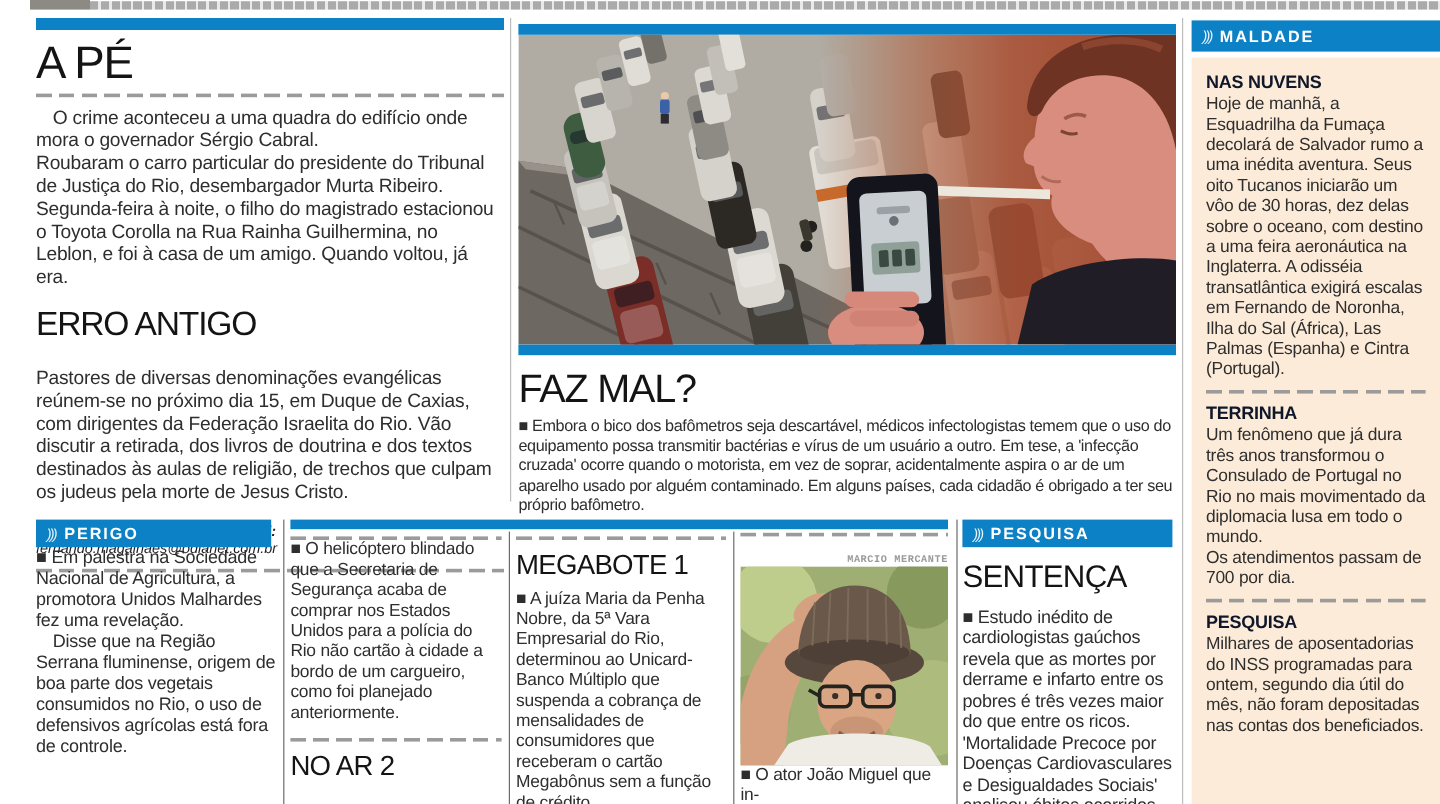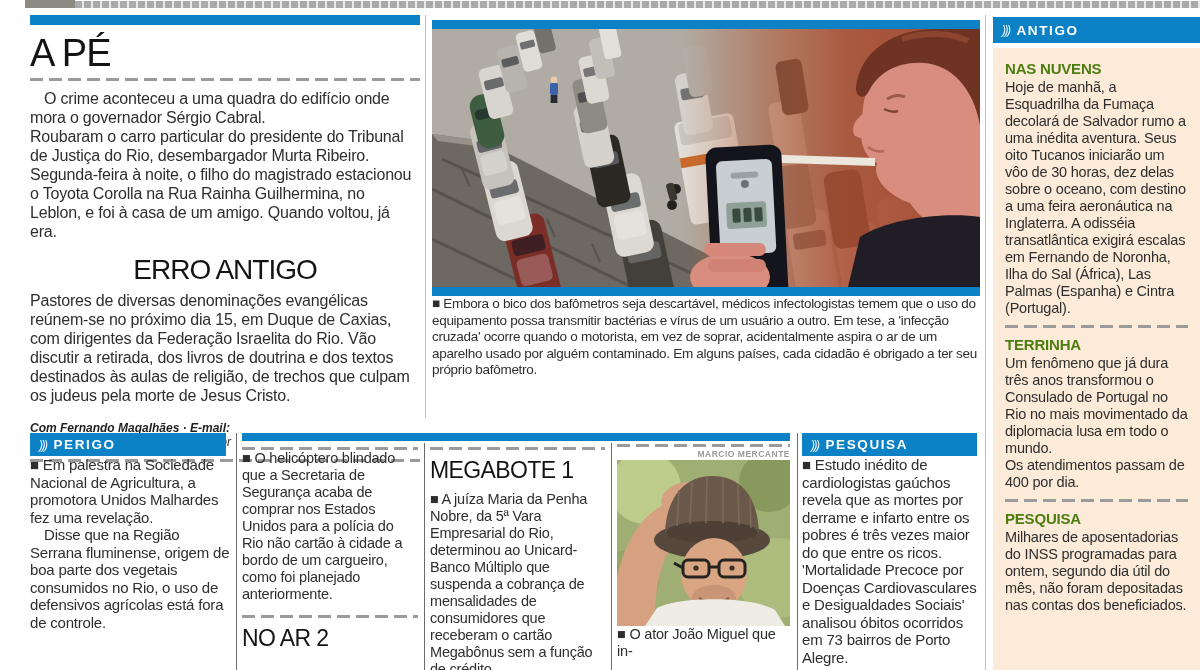"ANTIGO" span { text: ANTIGO -> MALDADE }
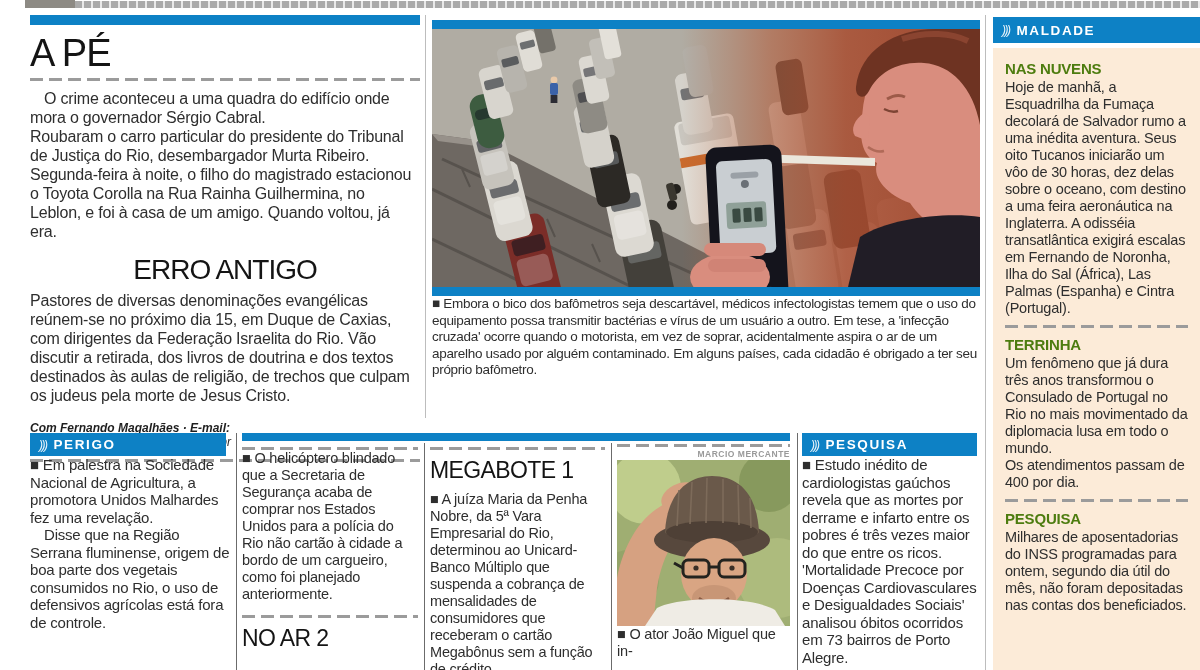"NAS NUVENS" .curtas-title { color: #4d7c0f -> #0f172a }
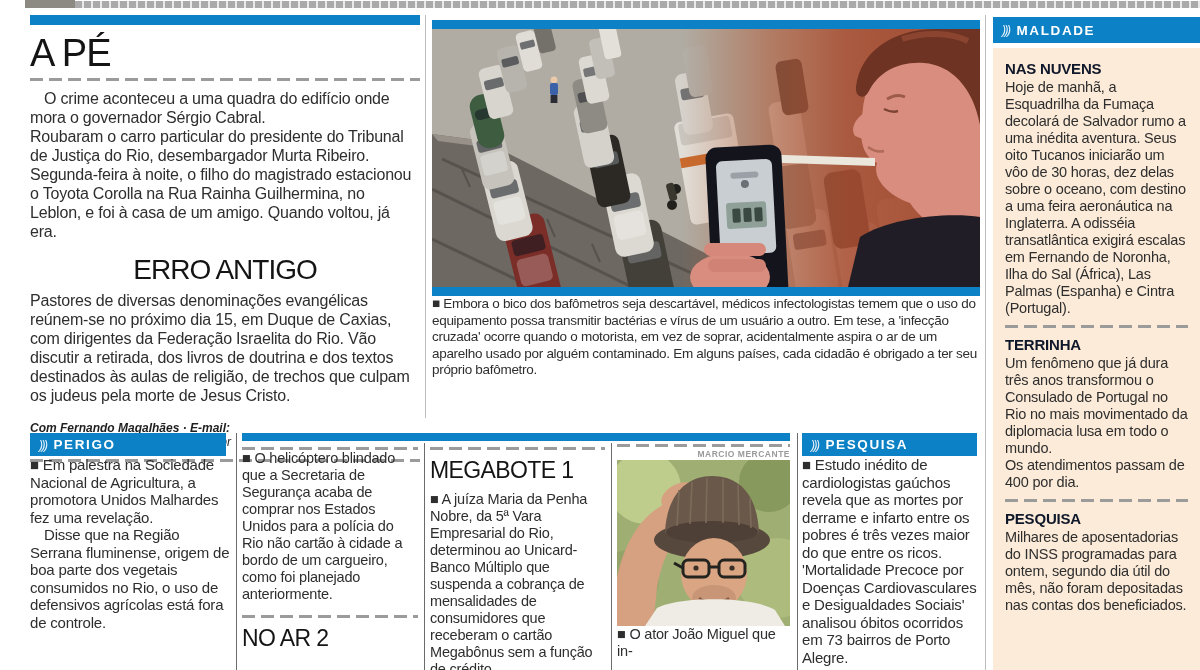"ERRO ANTIGO" h2.hl { margin: 16px 0 7px 0 -> 16px 0 22px 0; text-align: center -> none }
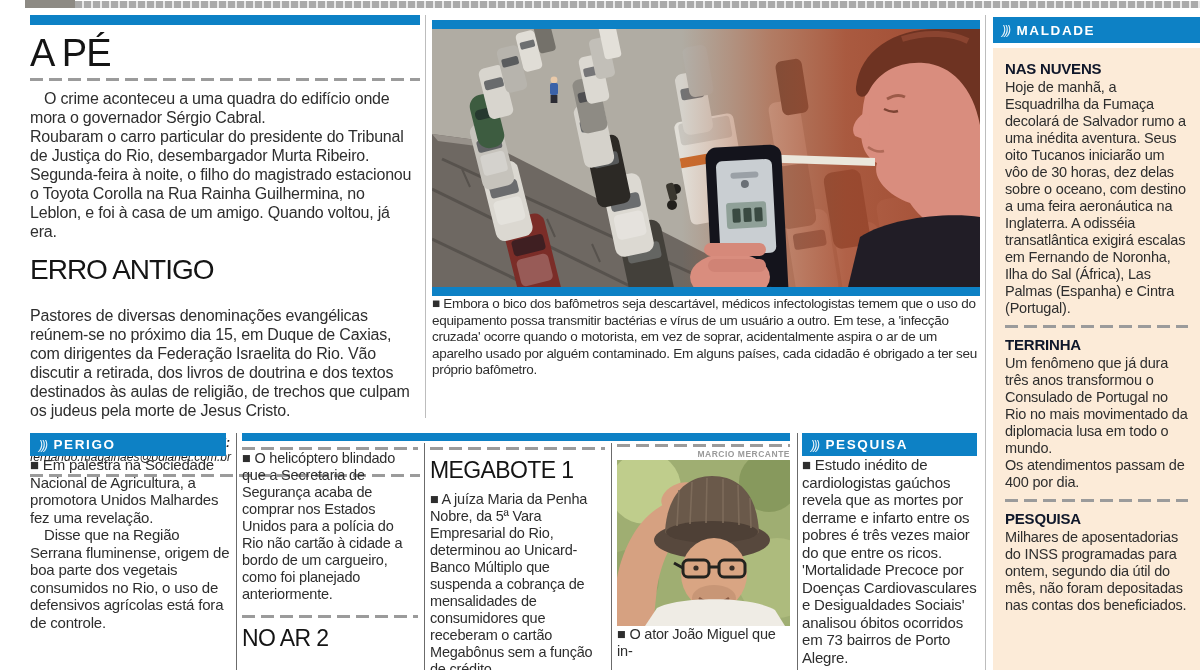"FAZ MAL?" h2.hl { html: none -> <h2>FAZ MAL?</h2> }
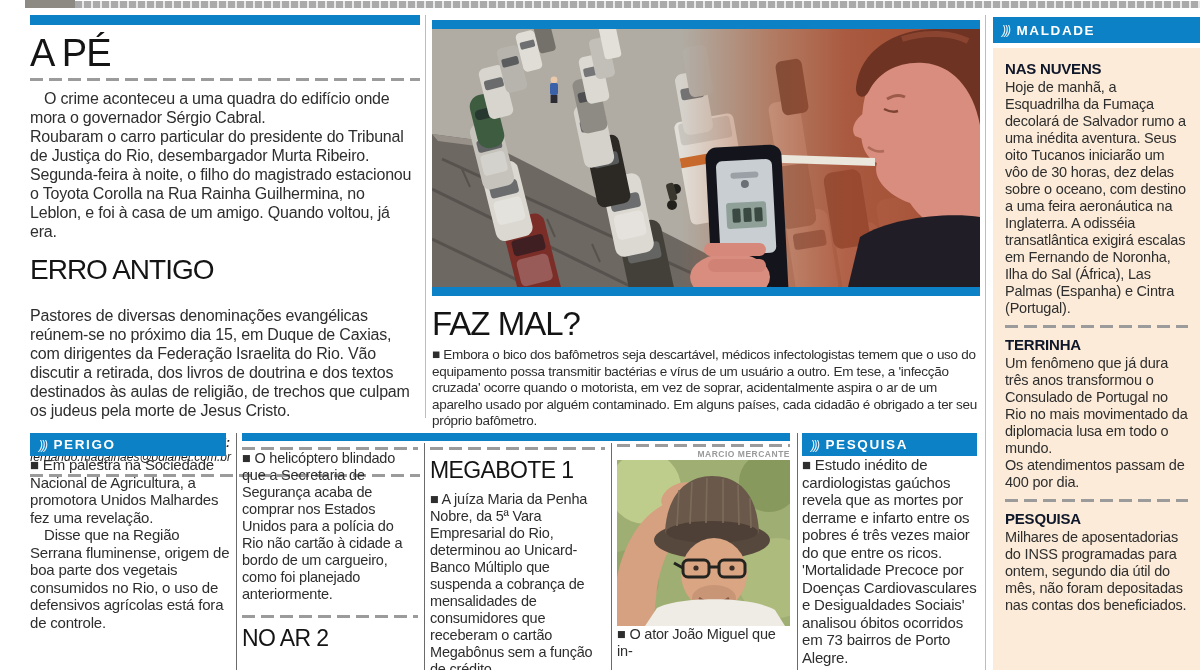"MARCIO MERCANTE" div.credit { font-family: none -> Liberation Mono, monospace; margin: 2px 0 1px 0 -> 14px 0 1px 0 }
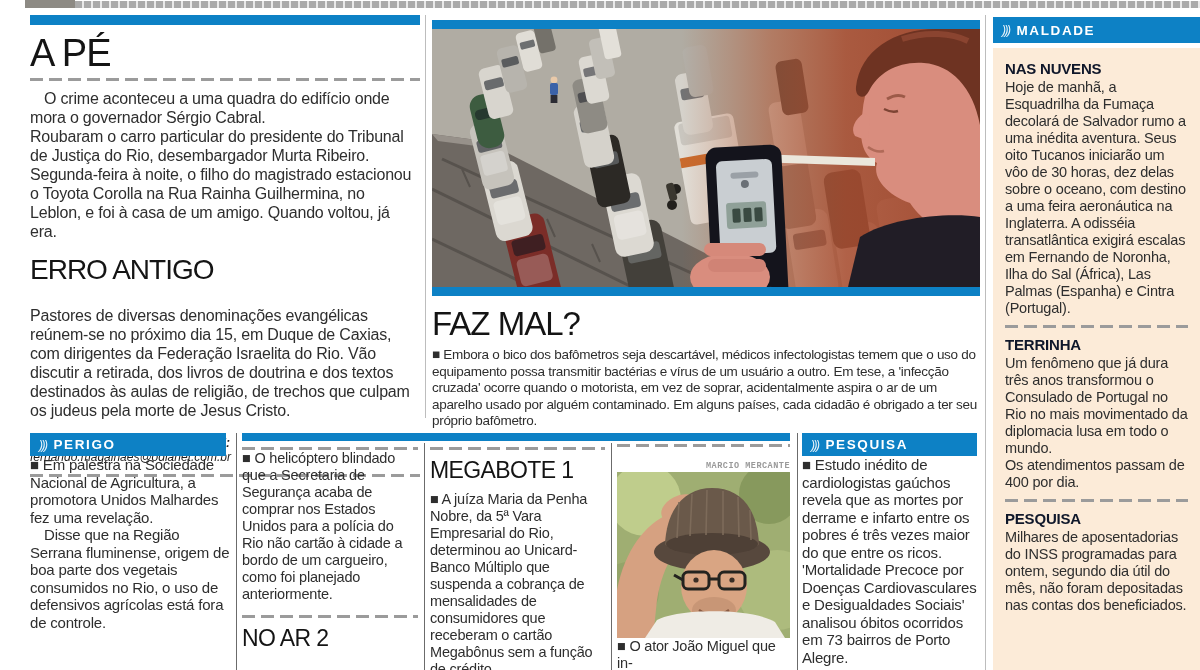"SENTENÇA" h3.hl { html: none -> <h3>SENTENÇA</h3> }
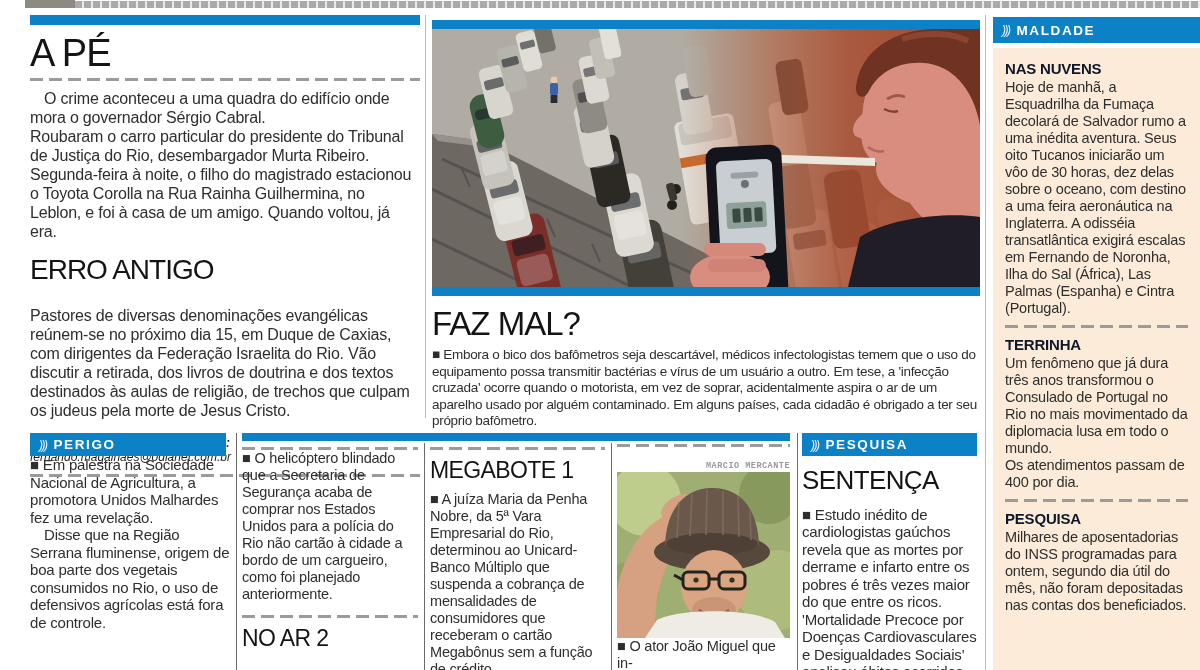"Os atendimentos passam de 400" p.bt { text: 400 -> 700 }
